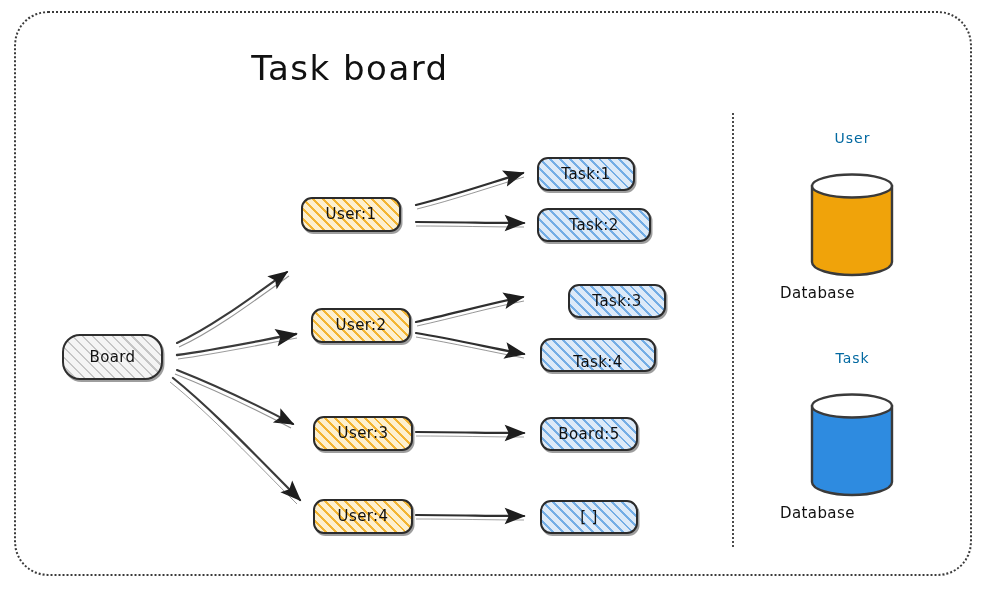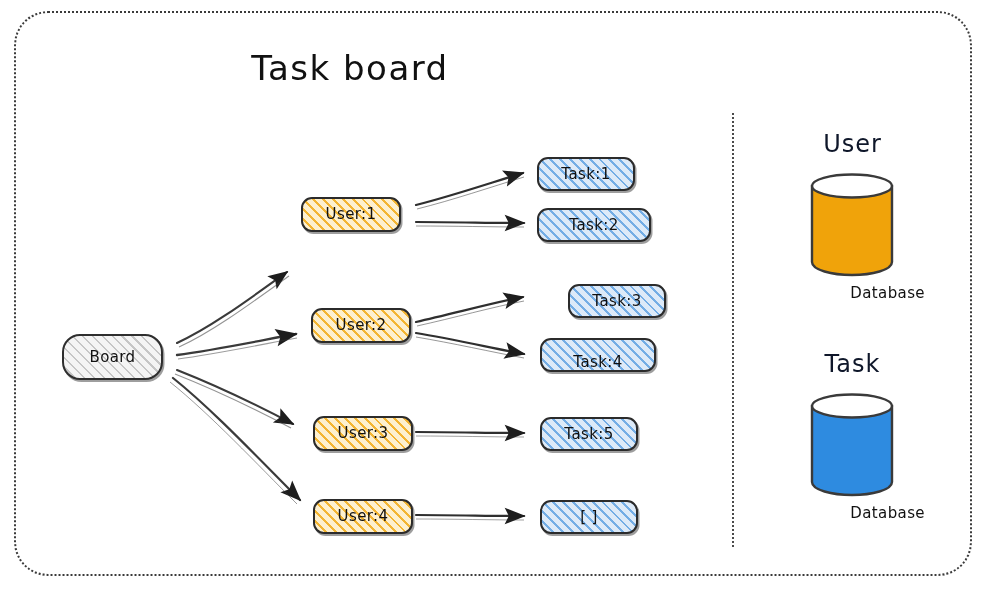"User" .legend-title { color: #0f172a -> #0369a1; font-size: 24px -> 14px }
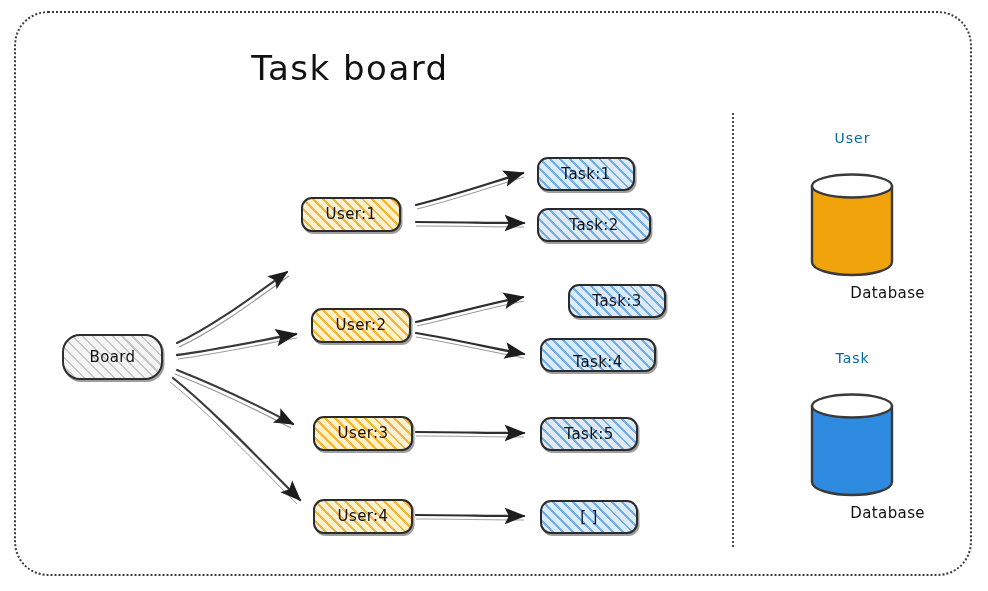"Database" .legend-caption { text-align: right -> left }
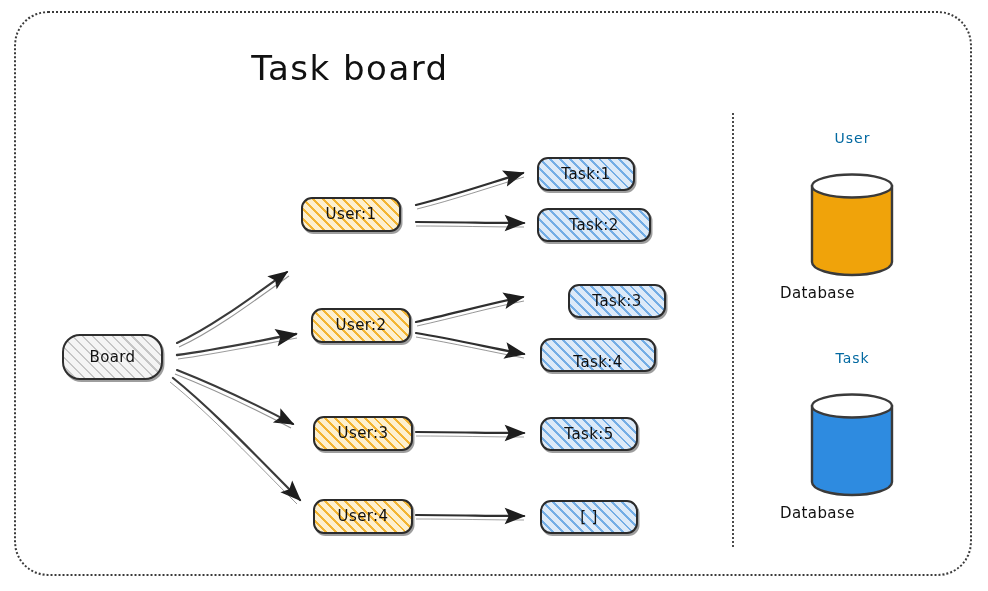"Task:5" span.node-label { text: Task:5 -> Board:5 }
